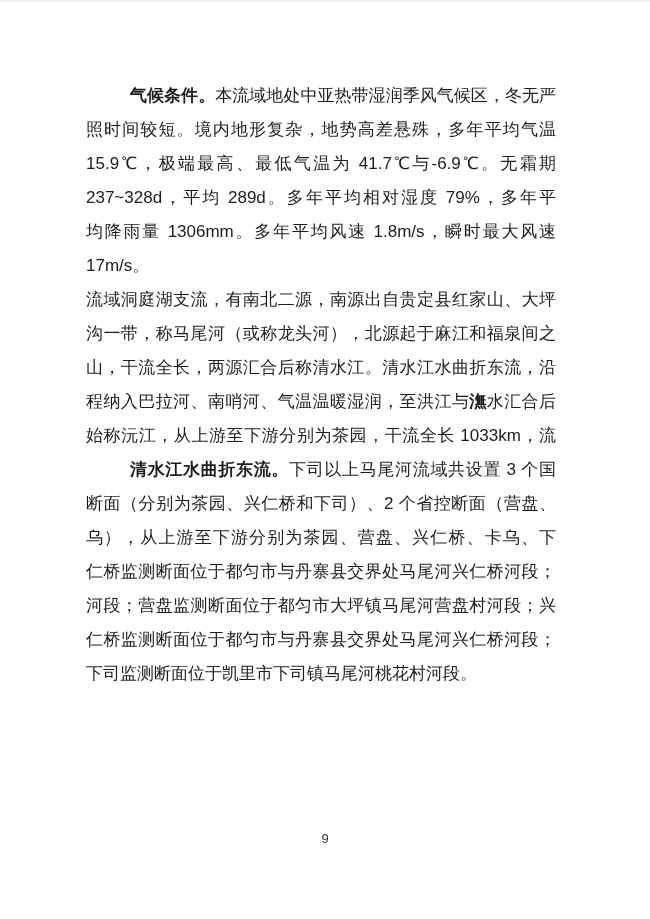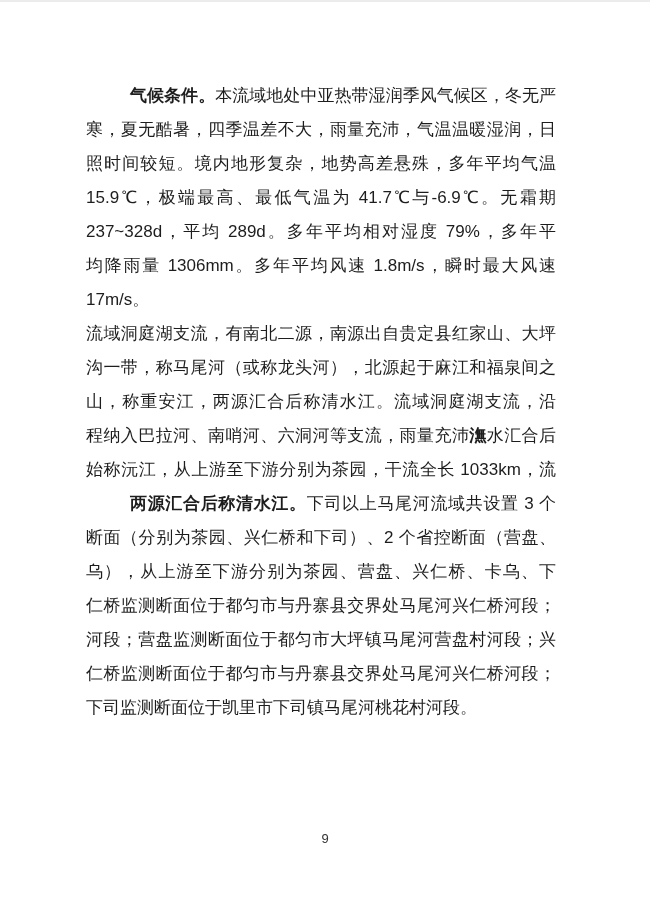"寒，夏无酷暑，四季温差不大，雨量充沛，气温温暖湿润，日" div.line { html: <div><span>寒，夏无酷暑，四季温差不大，雨量充沛，气温温暖湿润，日</span></div> -> none }
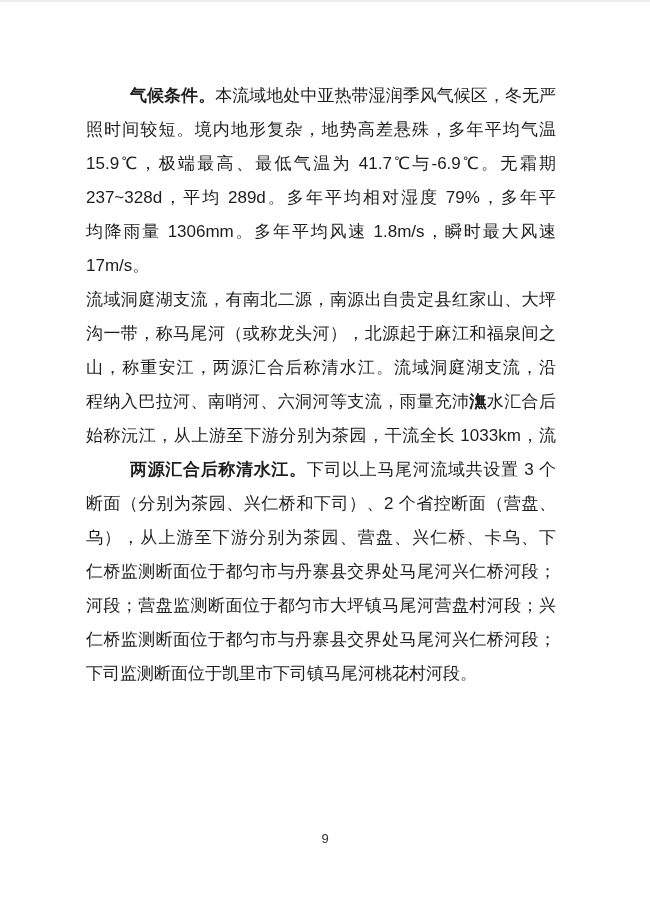"山，称重安江，两源汇合后称清水江。流域洞庭湖支流，沿" span { text: 称重安江，两源汇合后称清水江。流域洞庭湖支 -> 干流全长，两源汇合后称清水江。清水江水曲折东 }
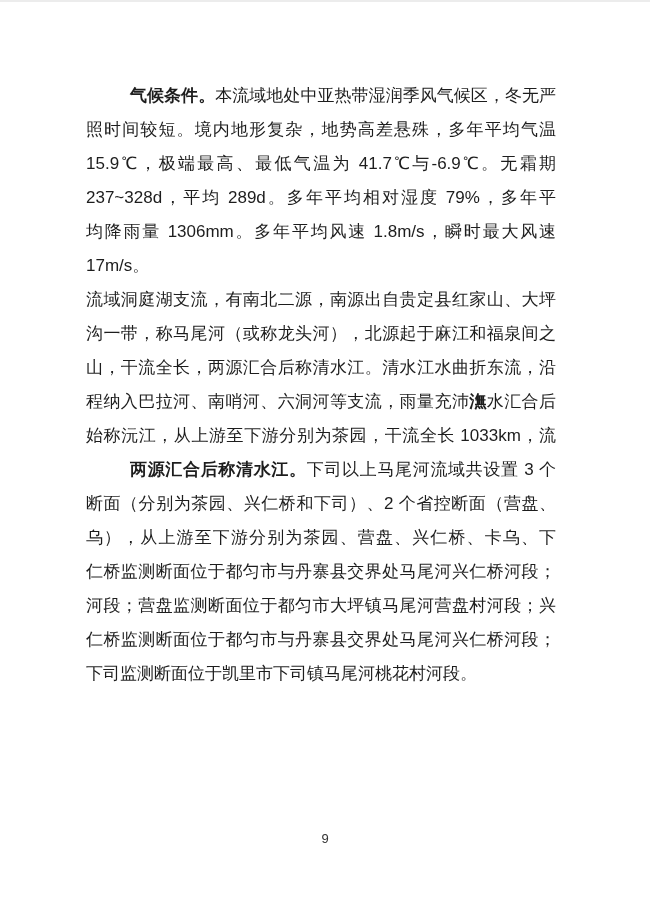"程纳入巴拉河、南哨河、六洞河等支流，雨量充沛" span { text: 六洞河等支流，雨量充沛 -> 气温温暖湿润，至洪江与 }
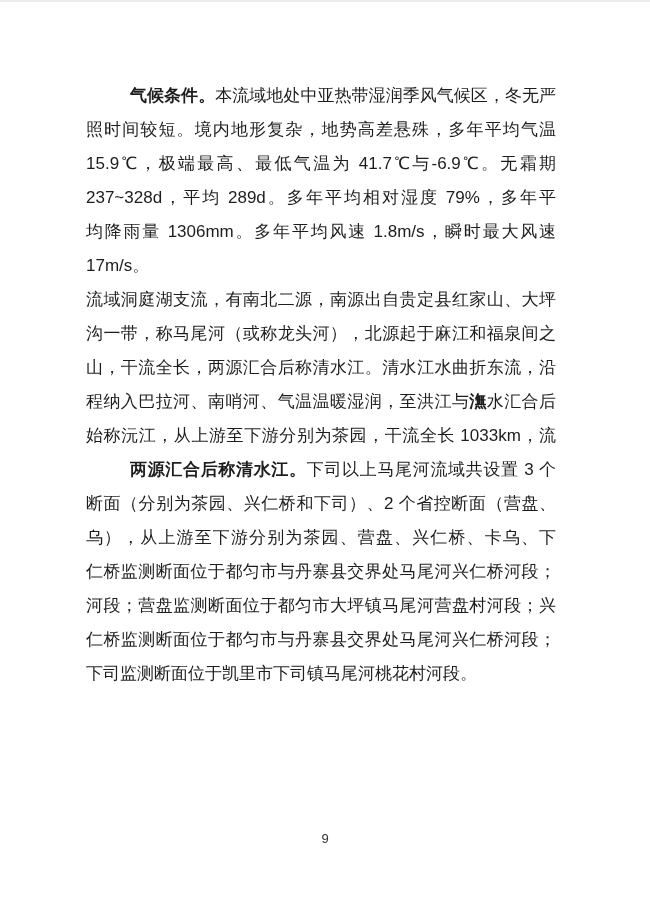"两源汇合后称清水江。" span.seg-bold { text: 两源汇合后称清水江 -> 清水江水曲折东流 }
